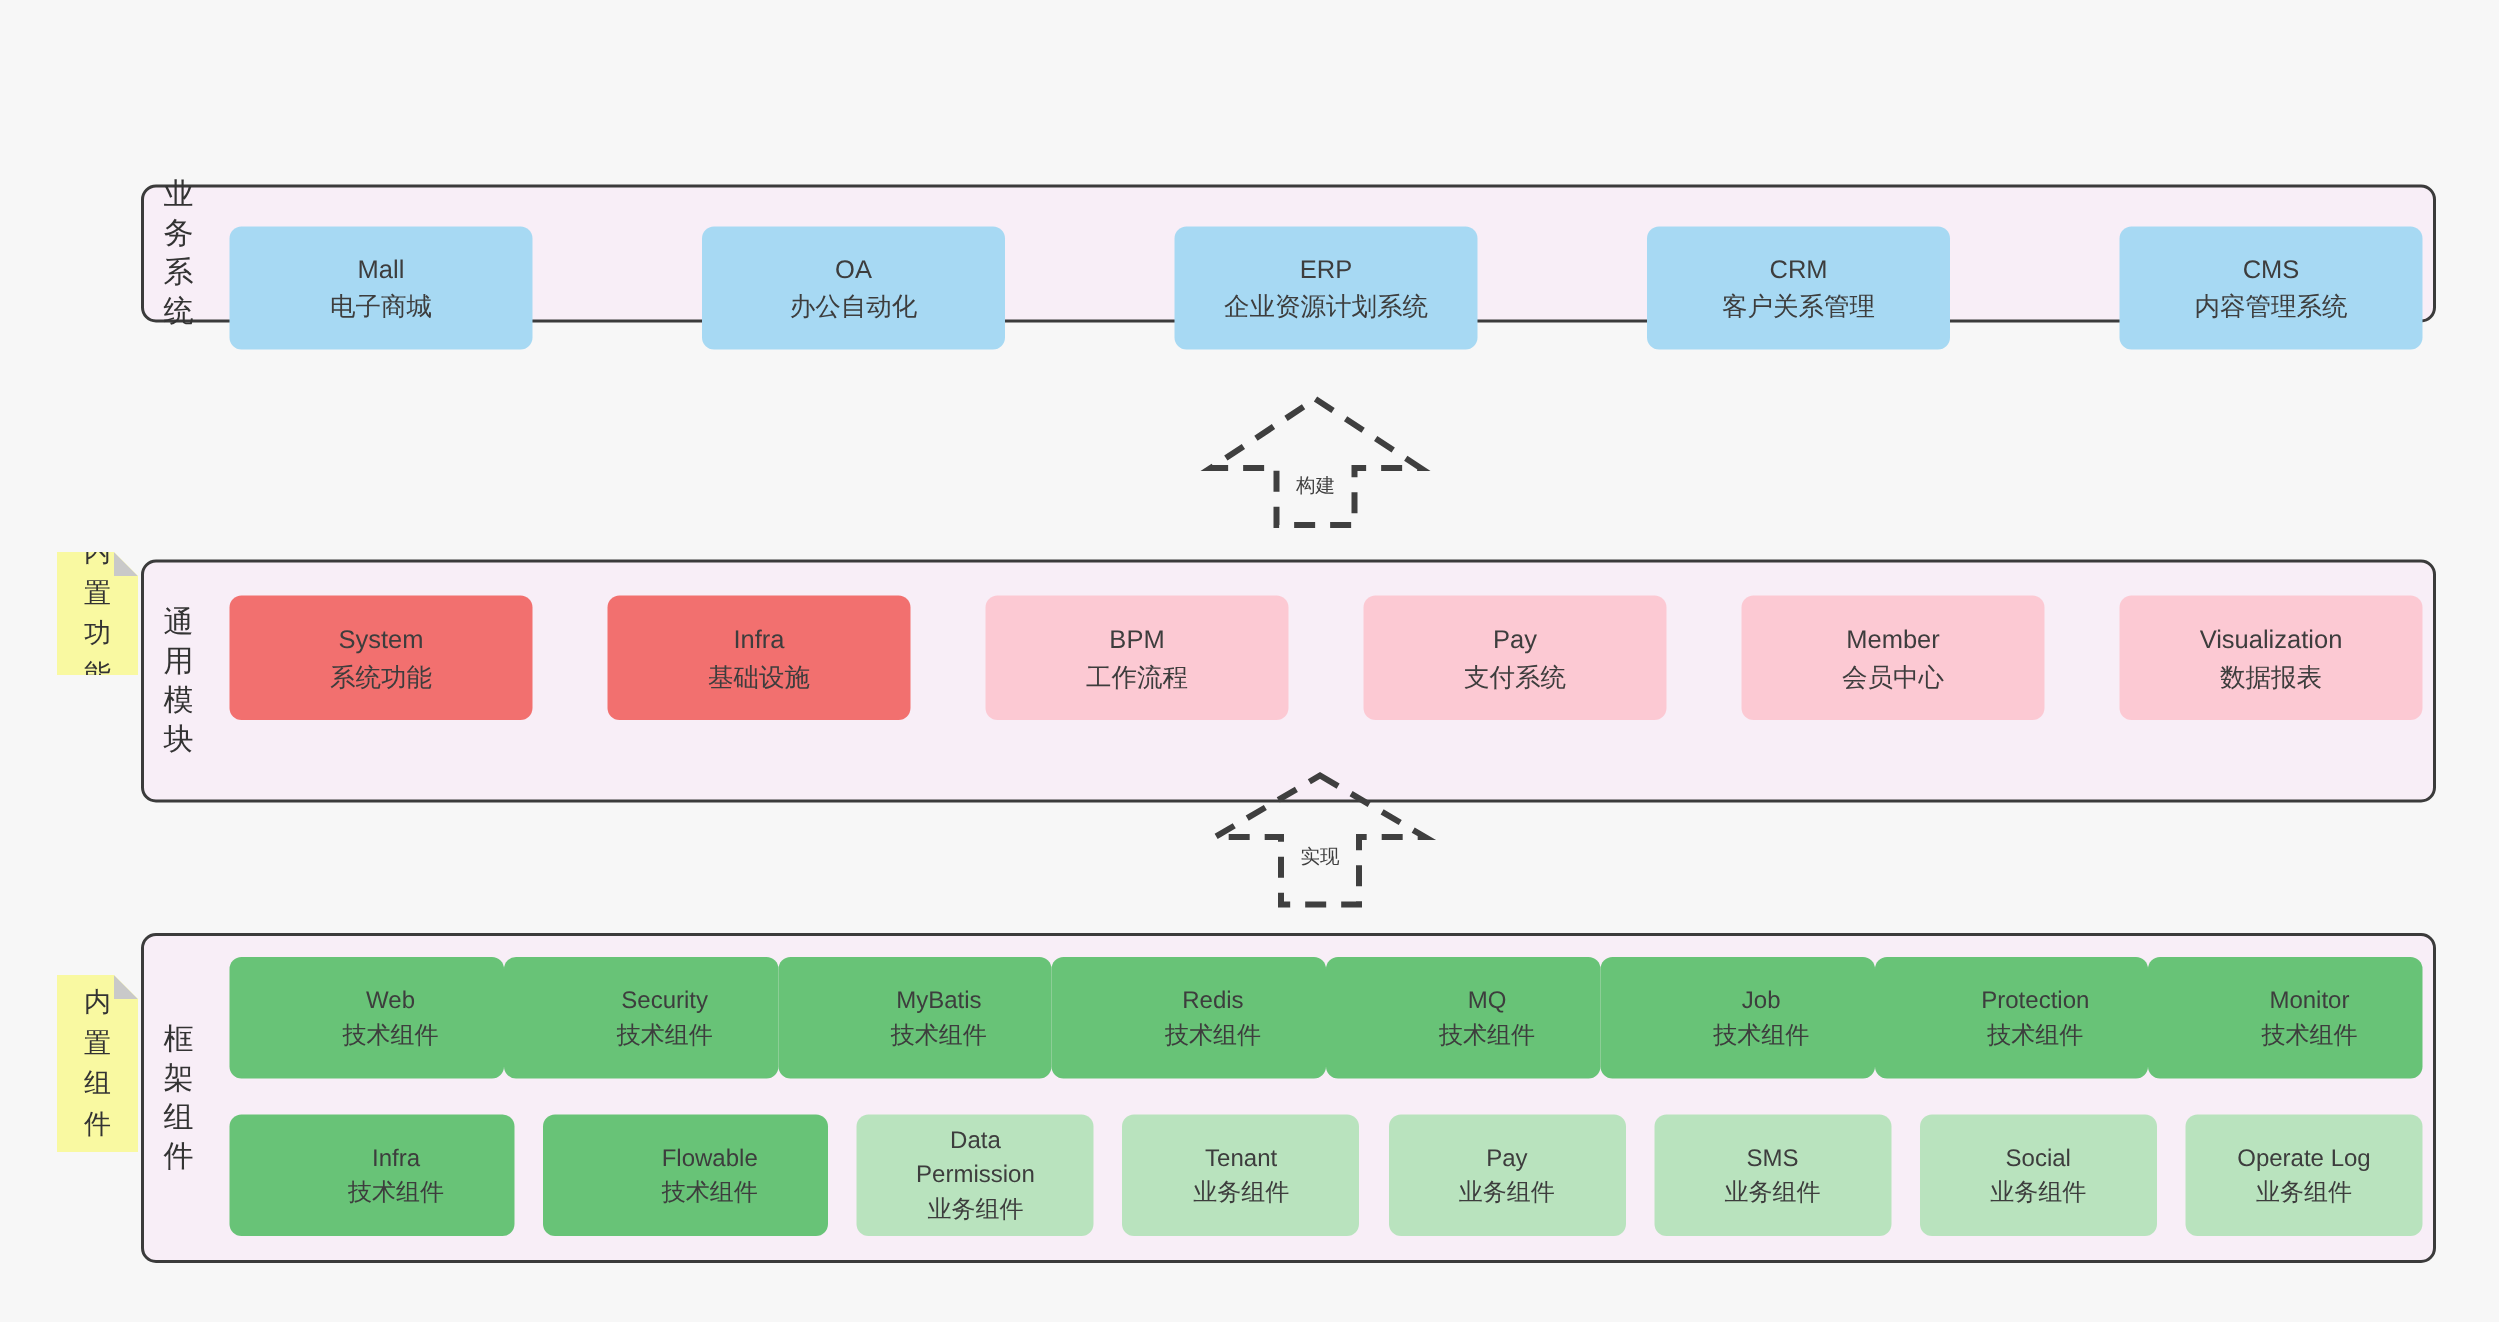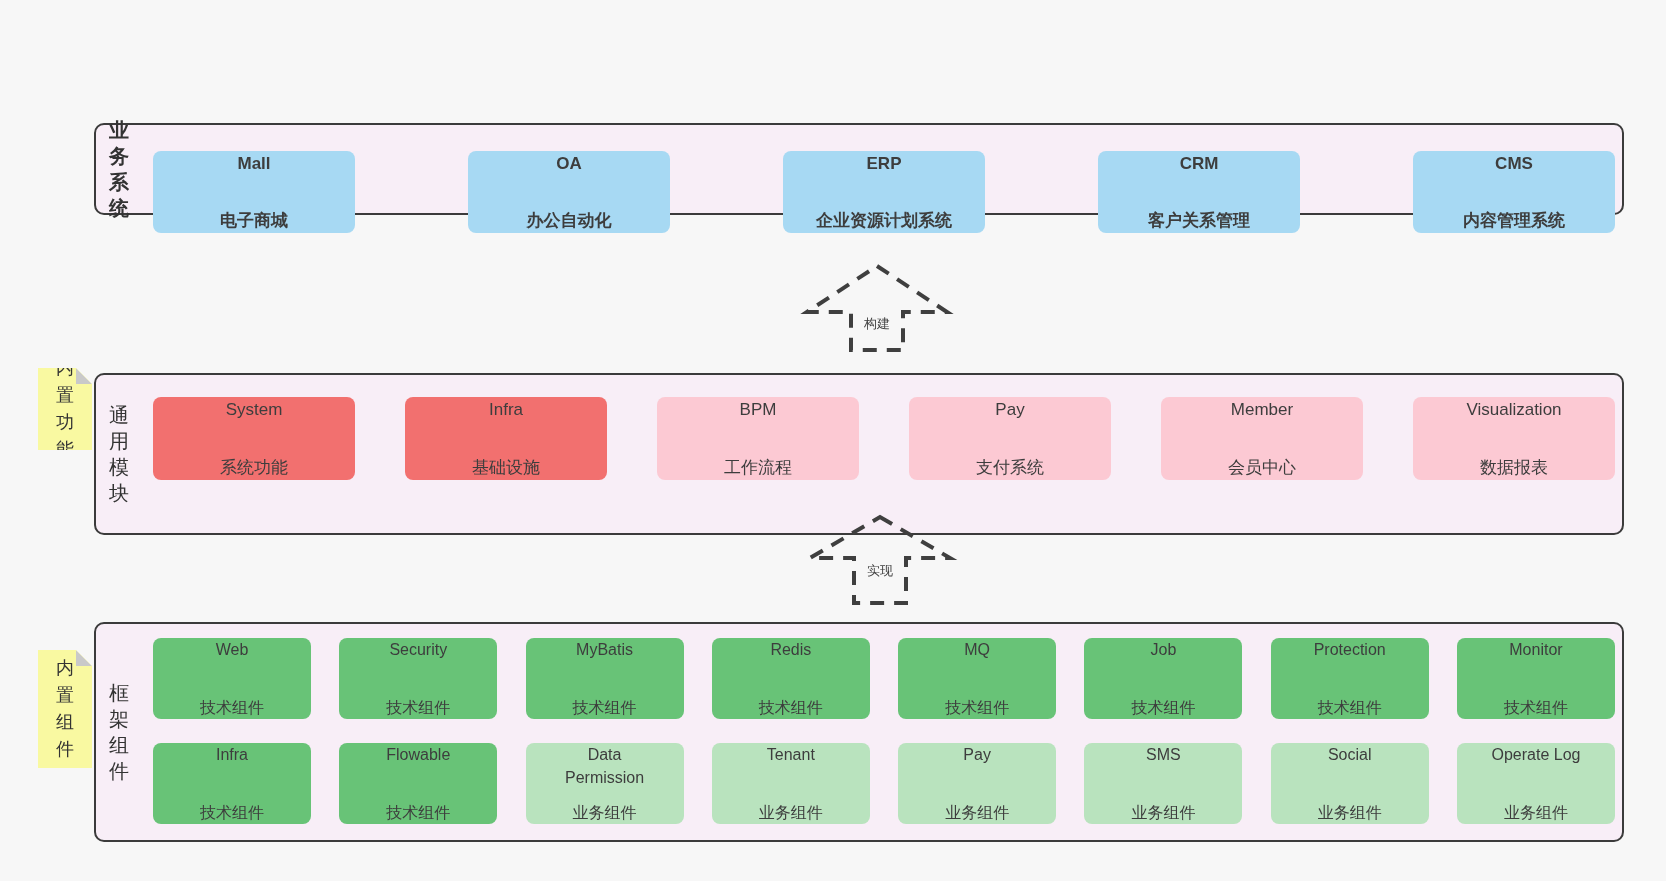"业务系统" .band-1 { font-weight: bold -> none }
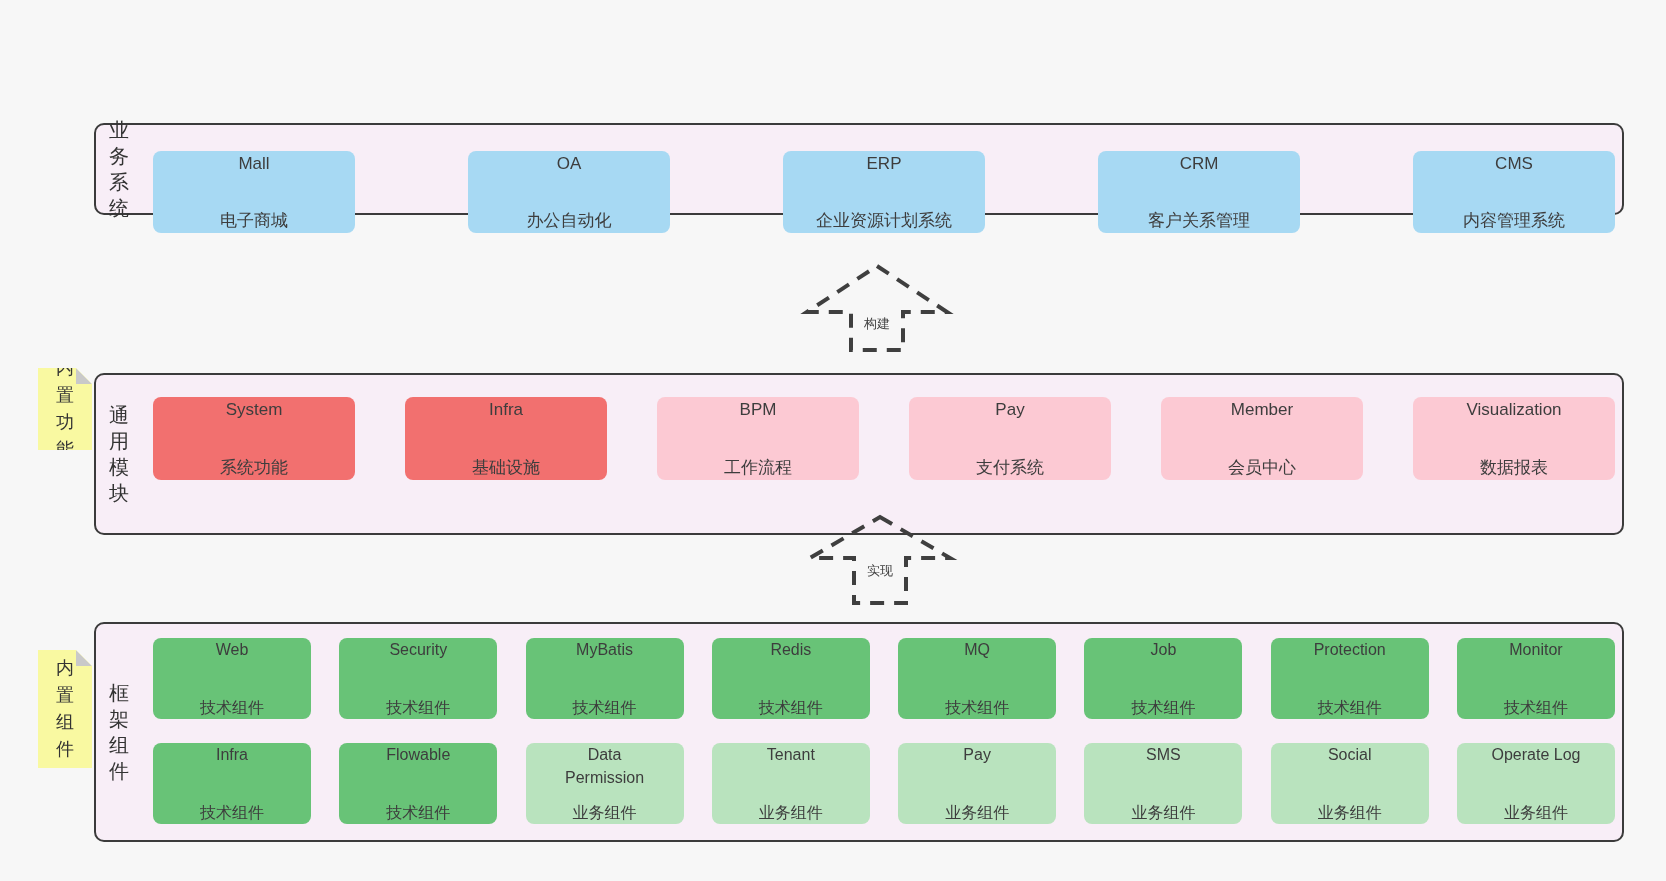"Mall" .box { justify-content: space-between -> center }
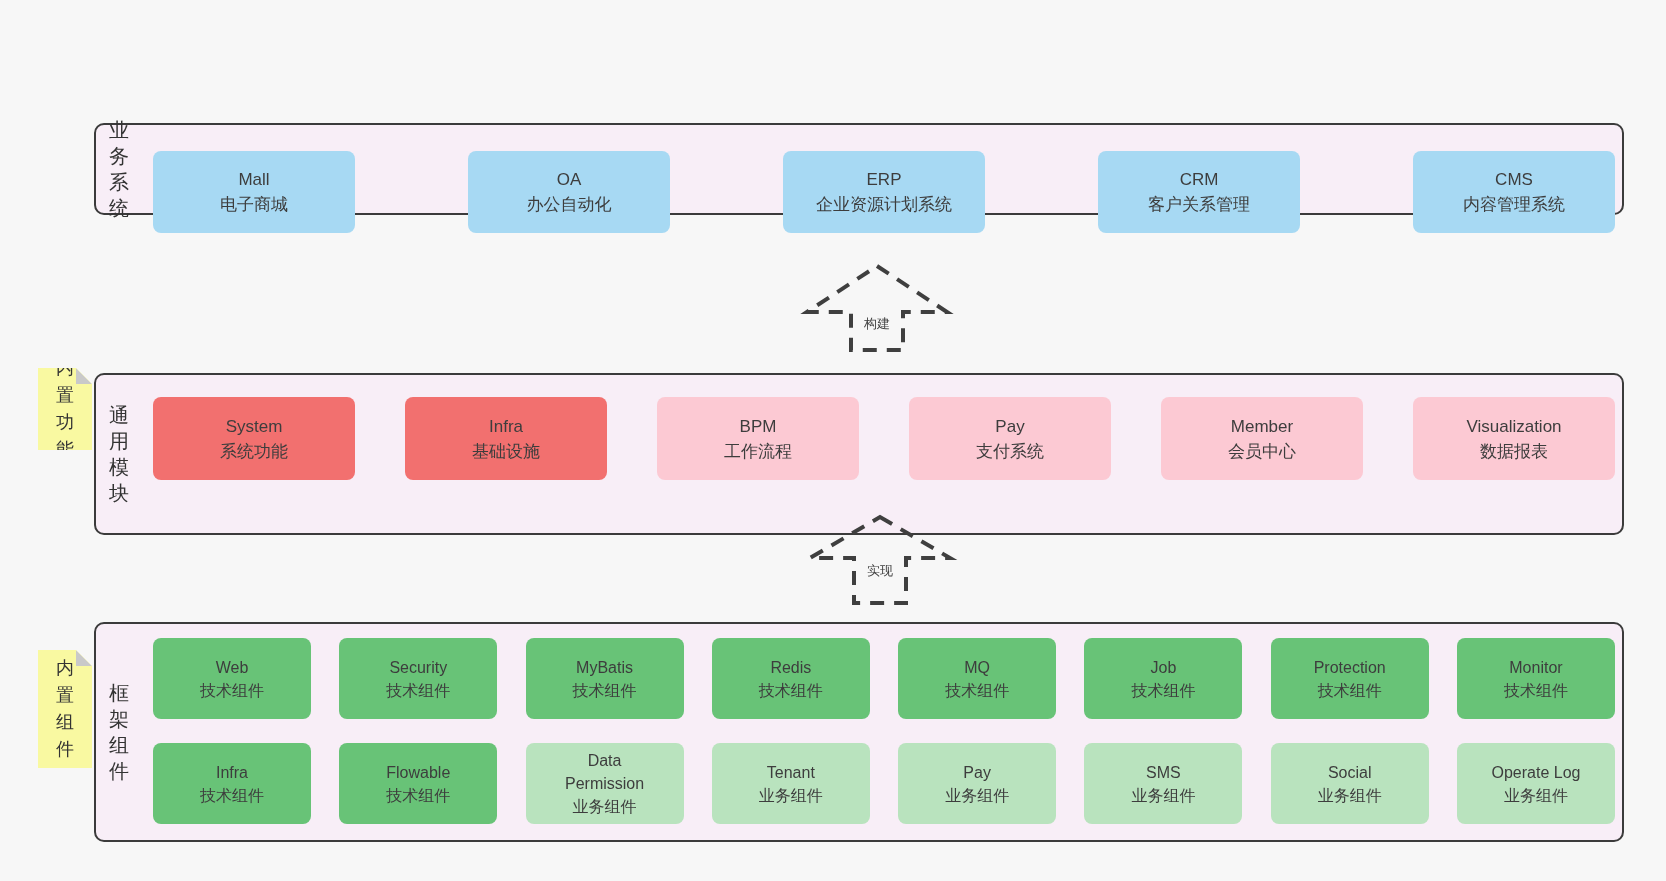"Web" .box[data-variant="green"] { padding-left: none -> 32px }
